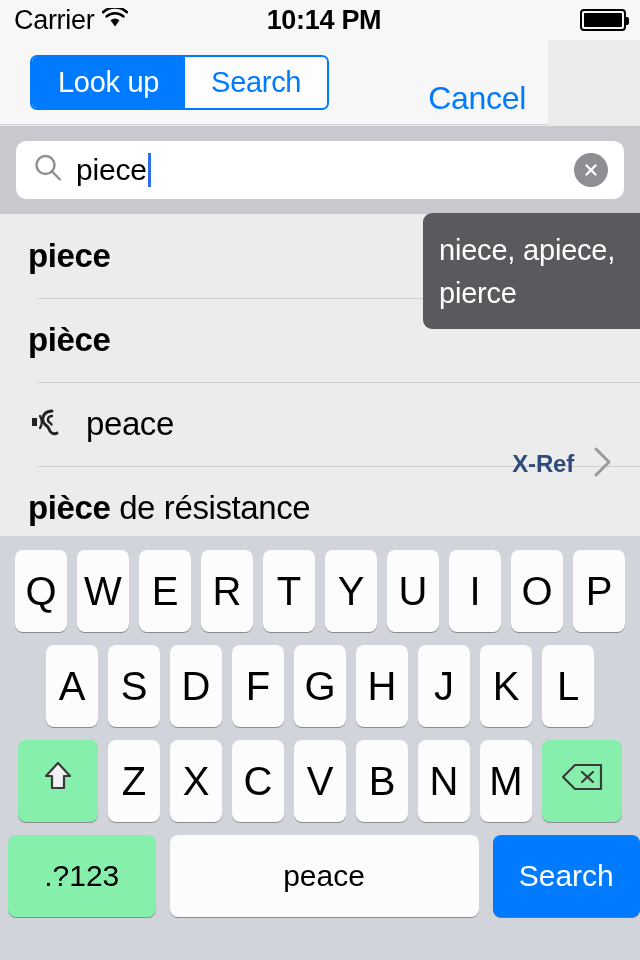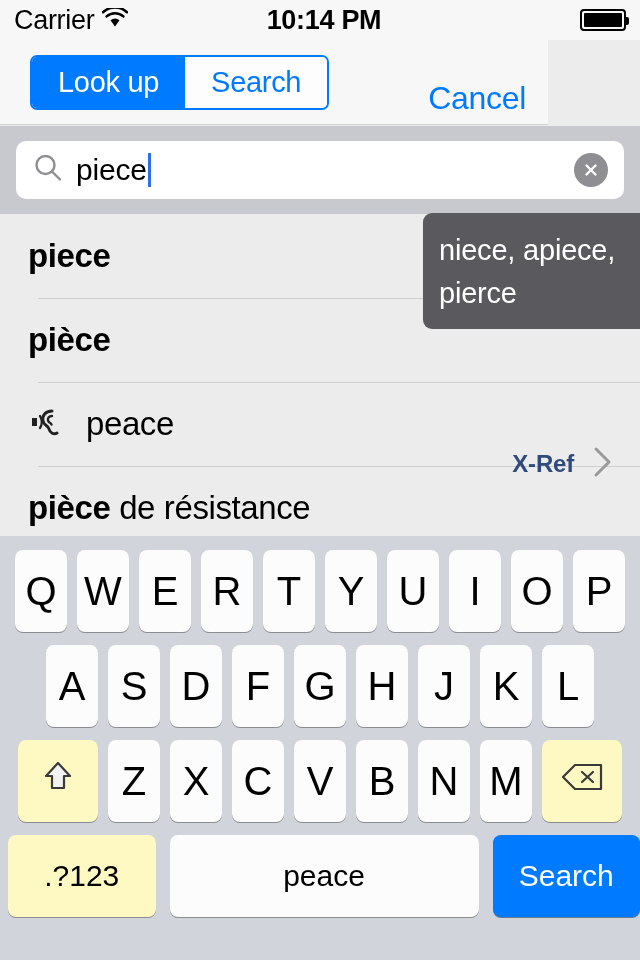".?123" .key.special { background: #fef9c3 -> #86efac }
